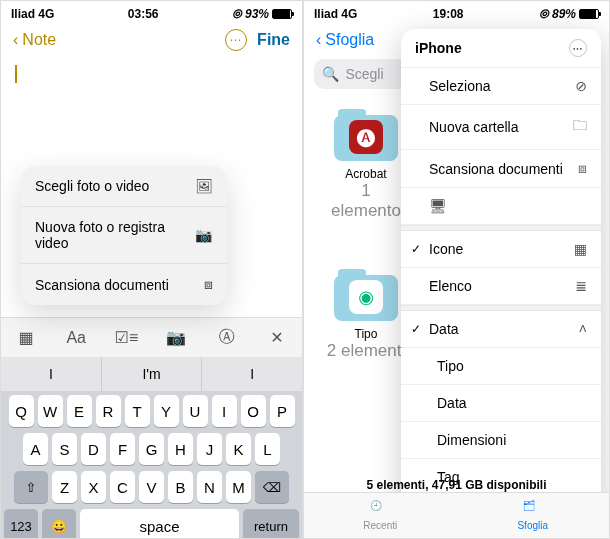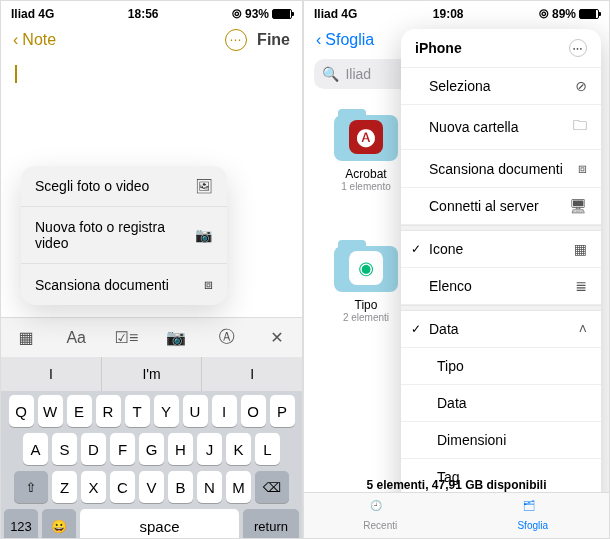"18:56" span { text: 18:56 -> 03:56 }
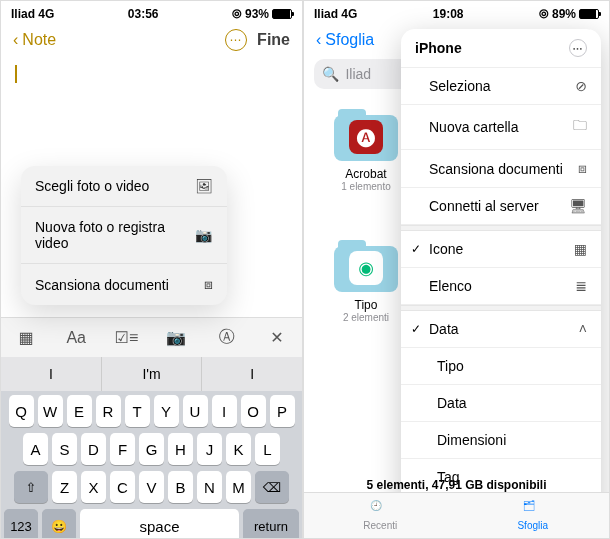"⦾ 93%" .statusbar .right { font-style: none -> italic }
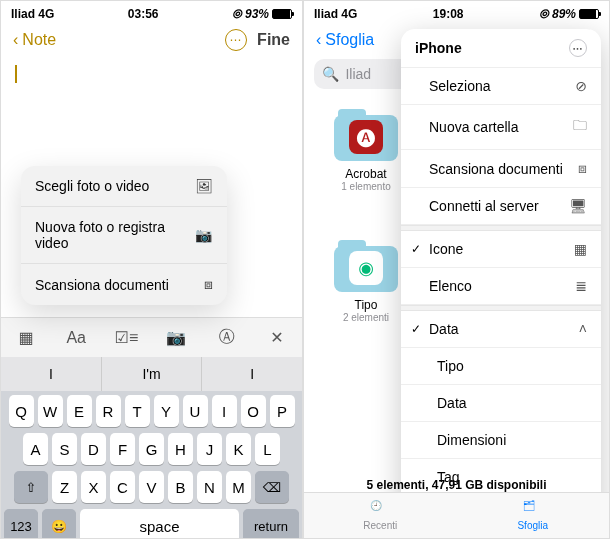"Fine" .nav-action { color: #404040 -> #0369a1 }
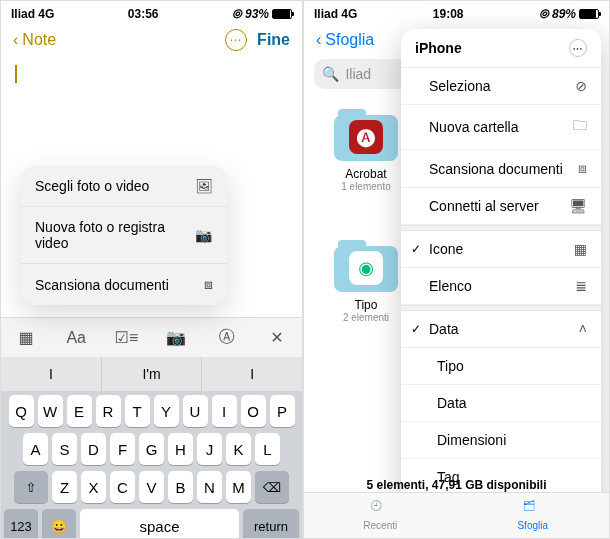"Iliad" span { text: Iliad -> Scegli }
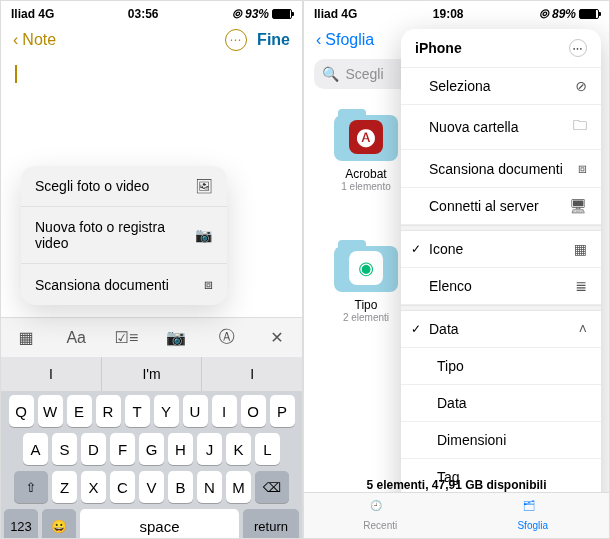"1 elemento" .folder-sub { font-size: 10px -> 17px }
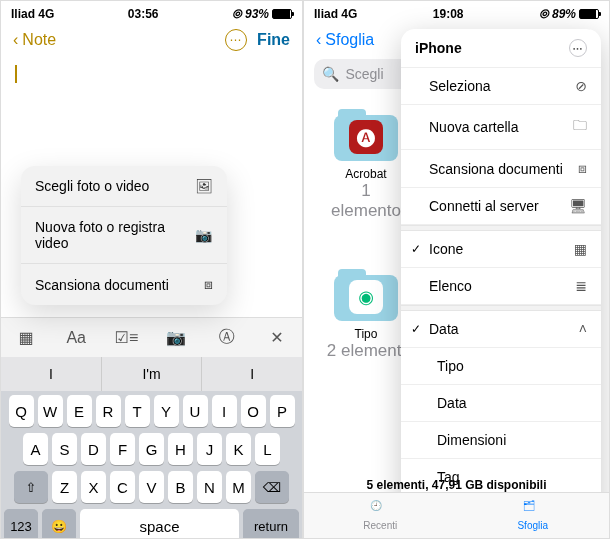"Connetti al server" span { html: <span>Connetti al server</span> -> none }
